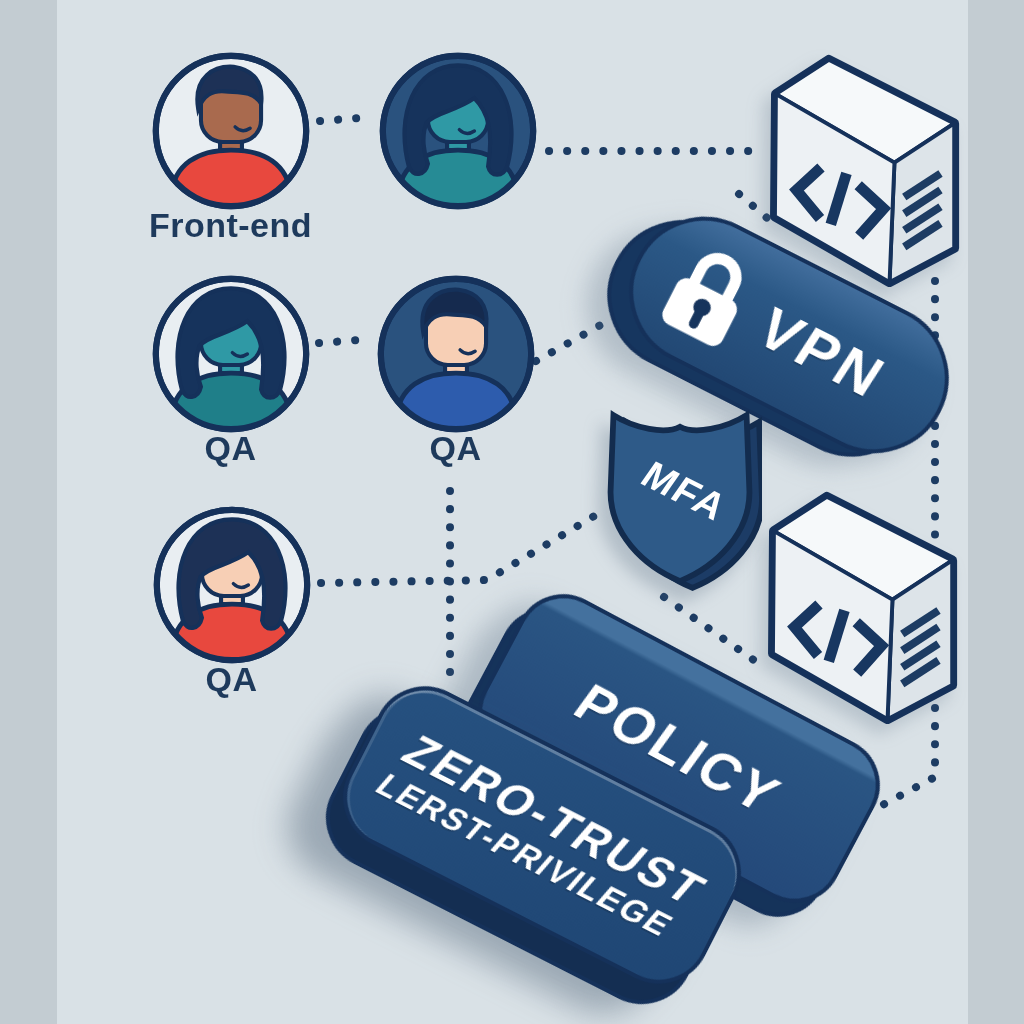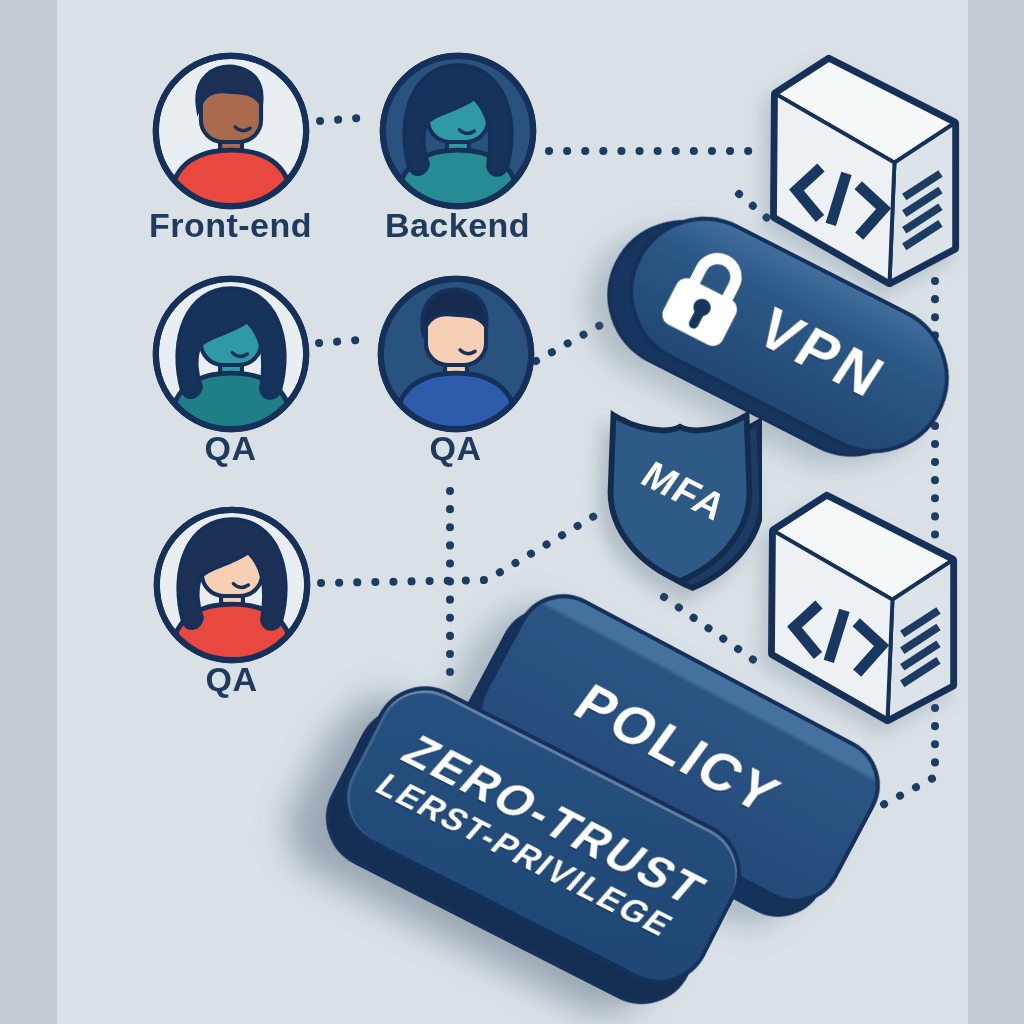"Backend" div.avatar-label { html: <div>Backend</div> -> none }
